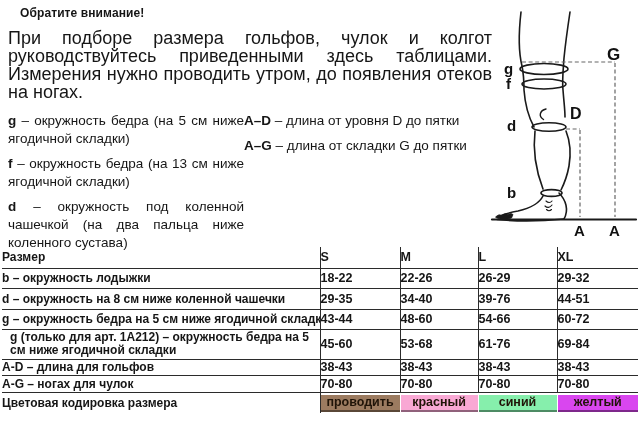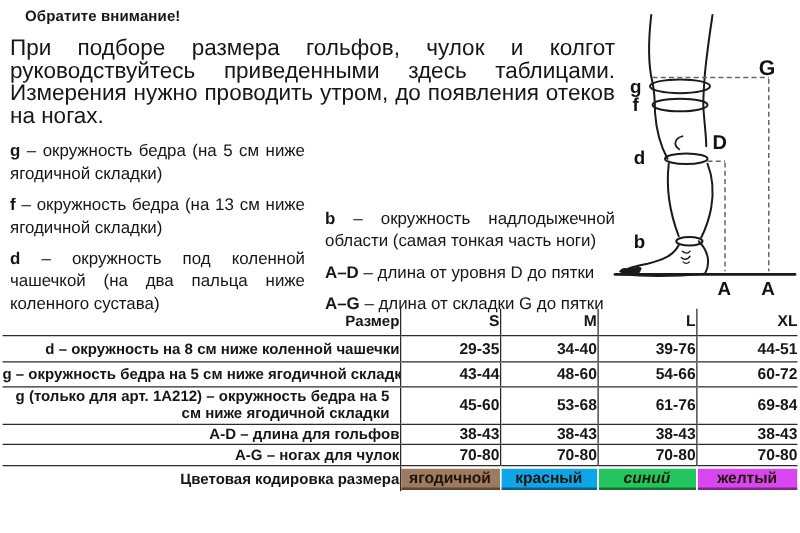"g – окружность бедра (на" .defs { align-items: flex-end -> none; gap: 16px -> none }
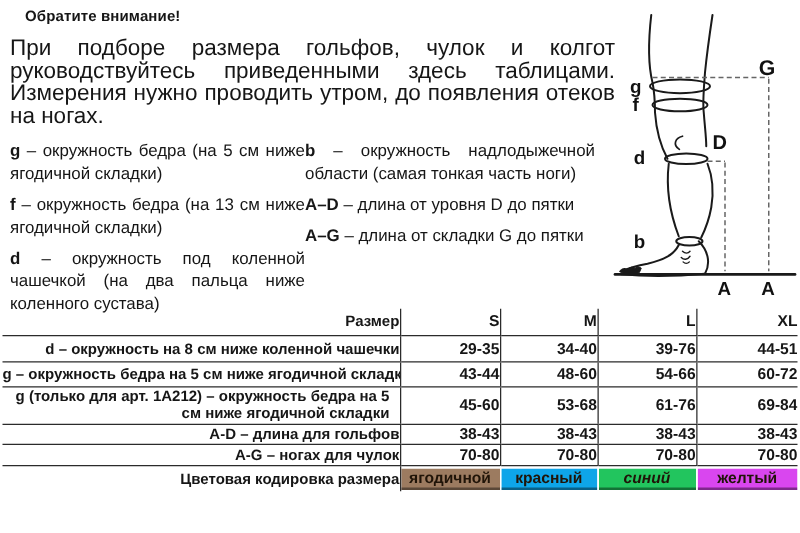"b – окружность надлодыжечной области" p.def { html: <p><b>b</b> <span>– окружность надлодыжечной области (самая тонкая часть ноги)</span></p> -> none }
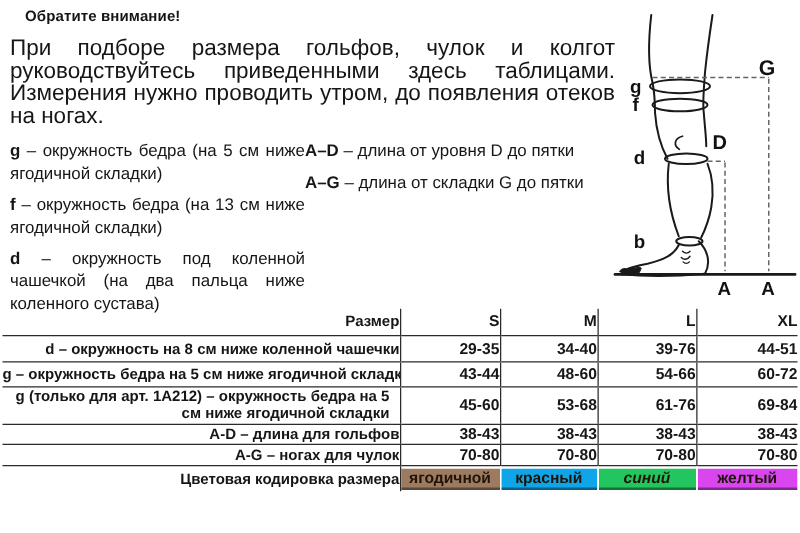"Размер" .size-table th, .size-table td { text-align: right -> left }
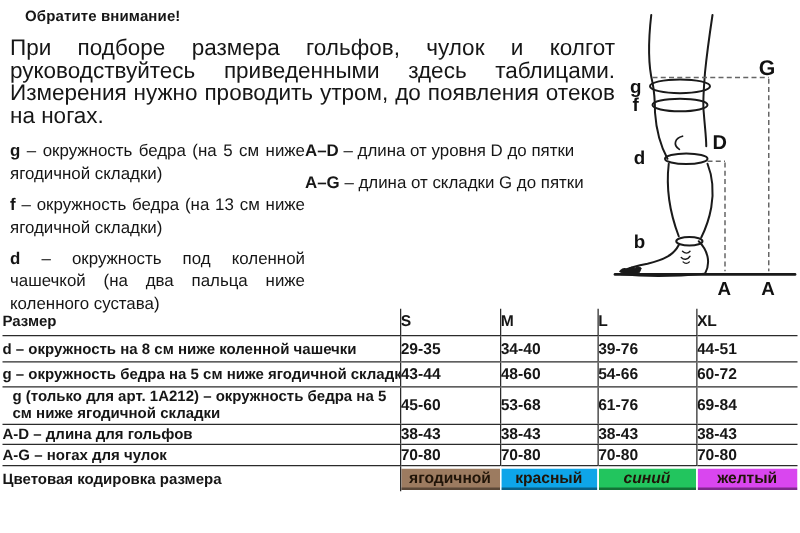"b – окружность лодыжки" tr.r0 { html: none -> <tr> <td>b – окружность лодыжки</td> <td>18-22</td> <td>22-26</td> <td>26-29</td> <td>29-32</td> </tr> }
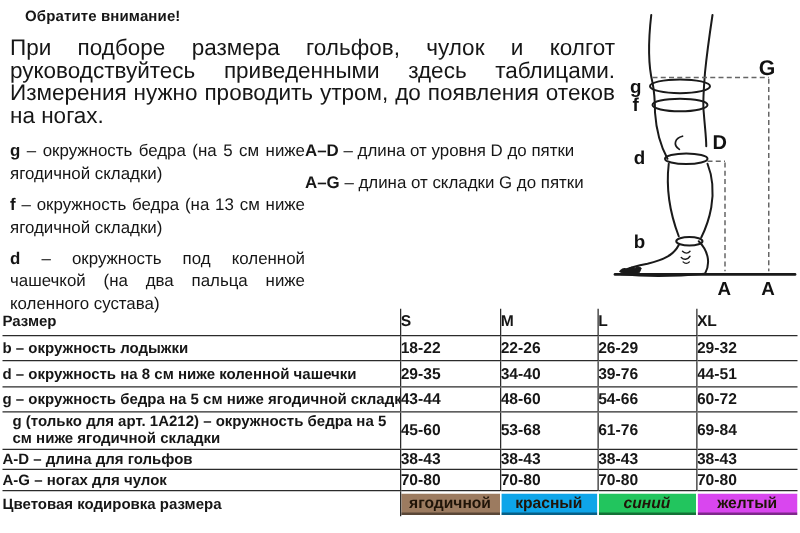"ягодичной" div.swatch { text: ягодичной -> проводить }
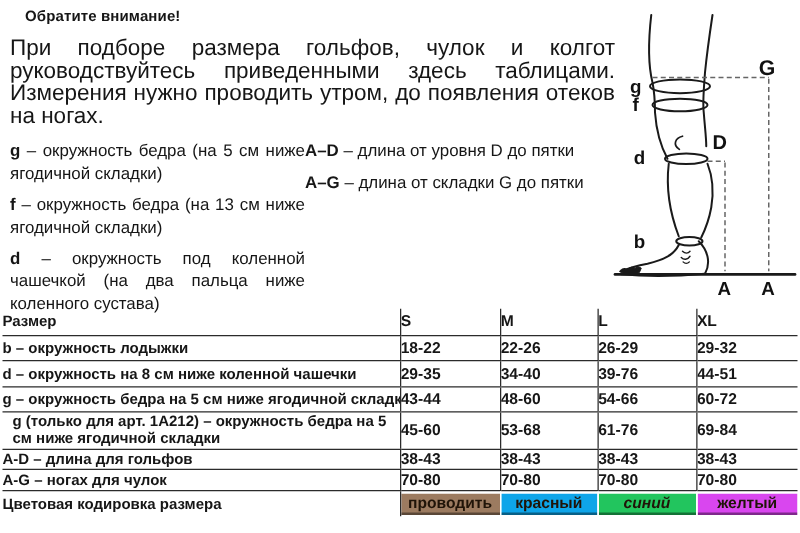"красный" div.swatch { background: #0ea5e9 -> #f9a8d4 }
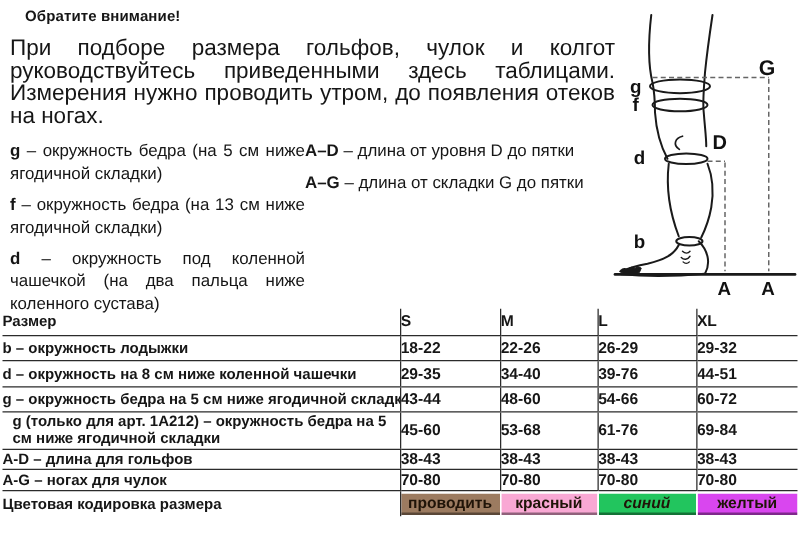"синий" div.swatch { background: #22c55e -> #86efac; font-style: italic -> none }
